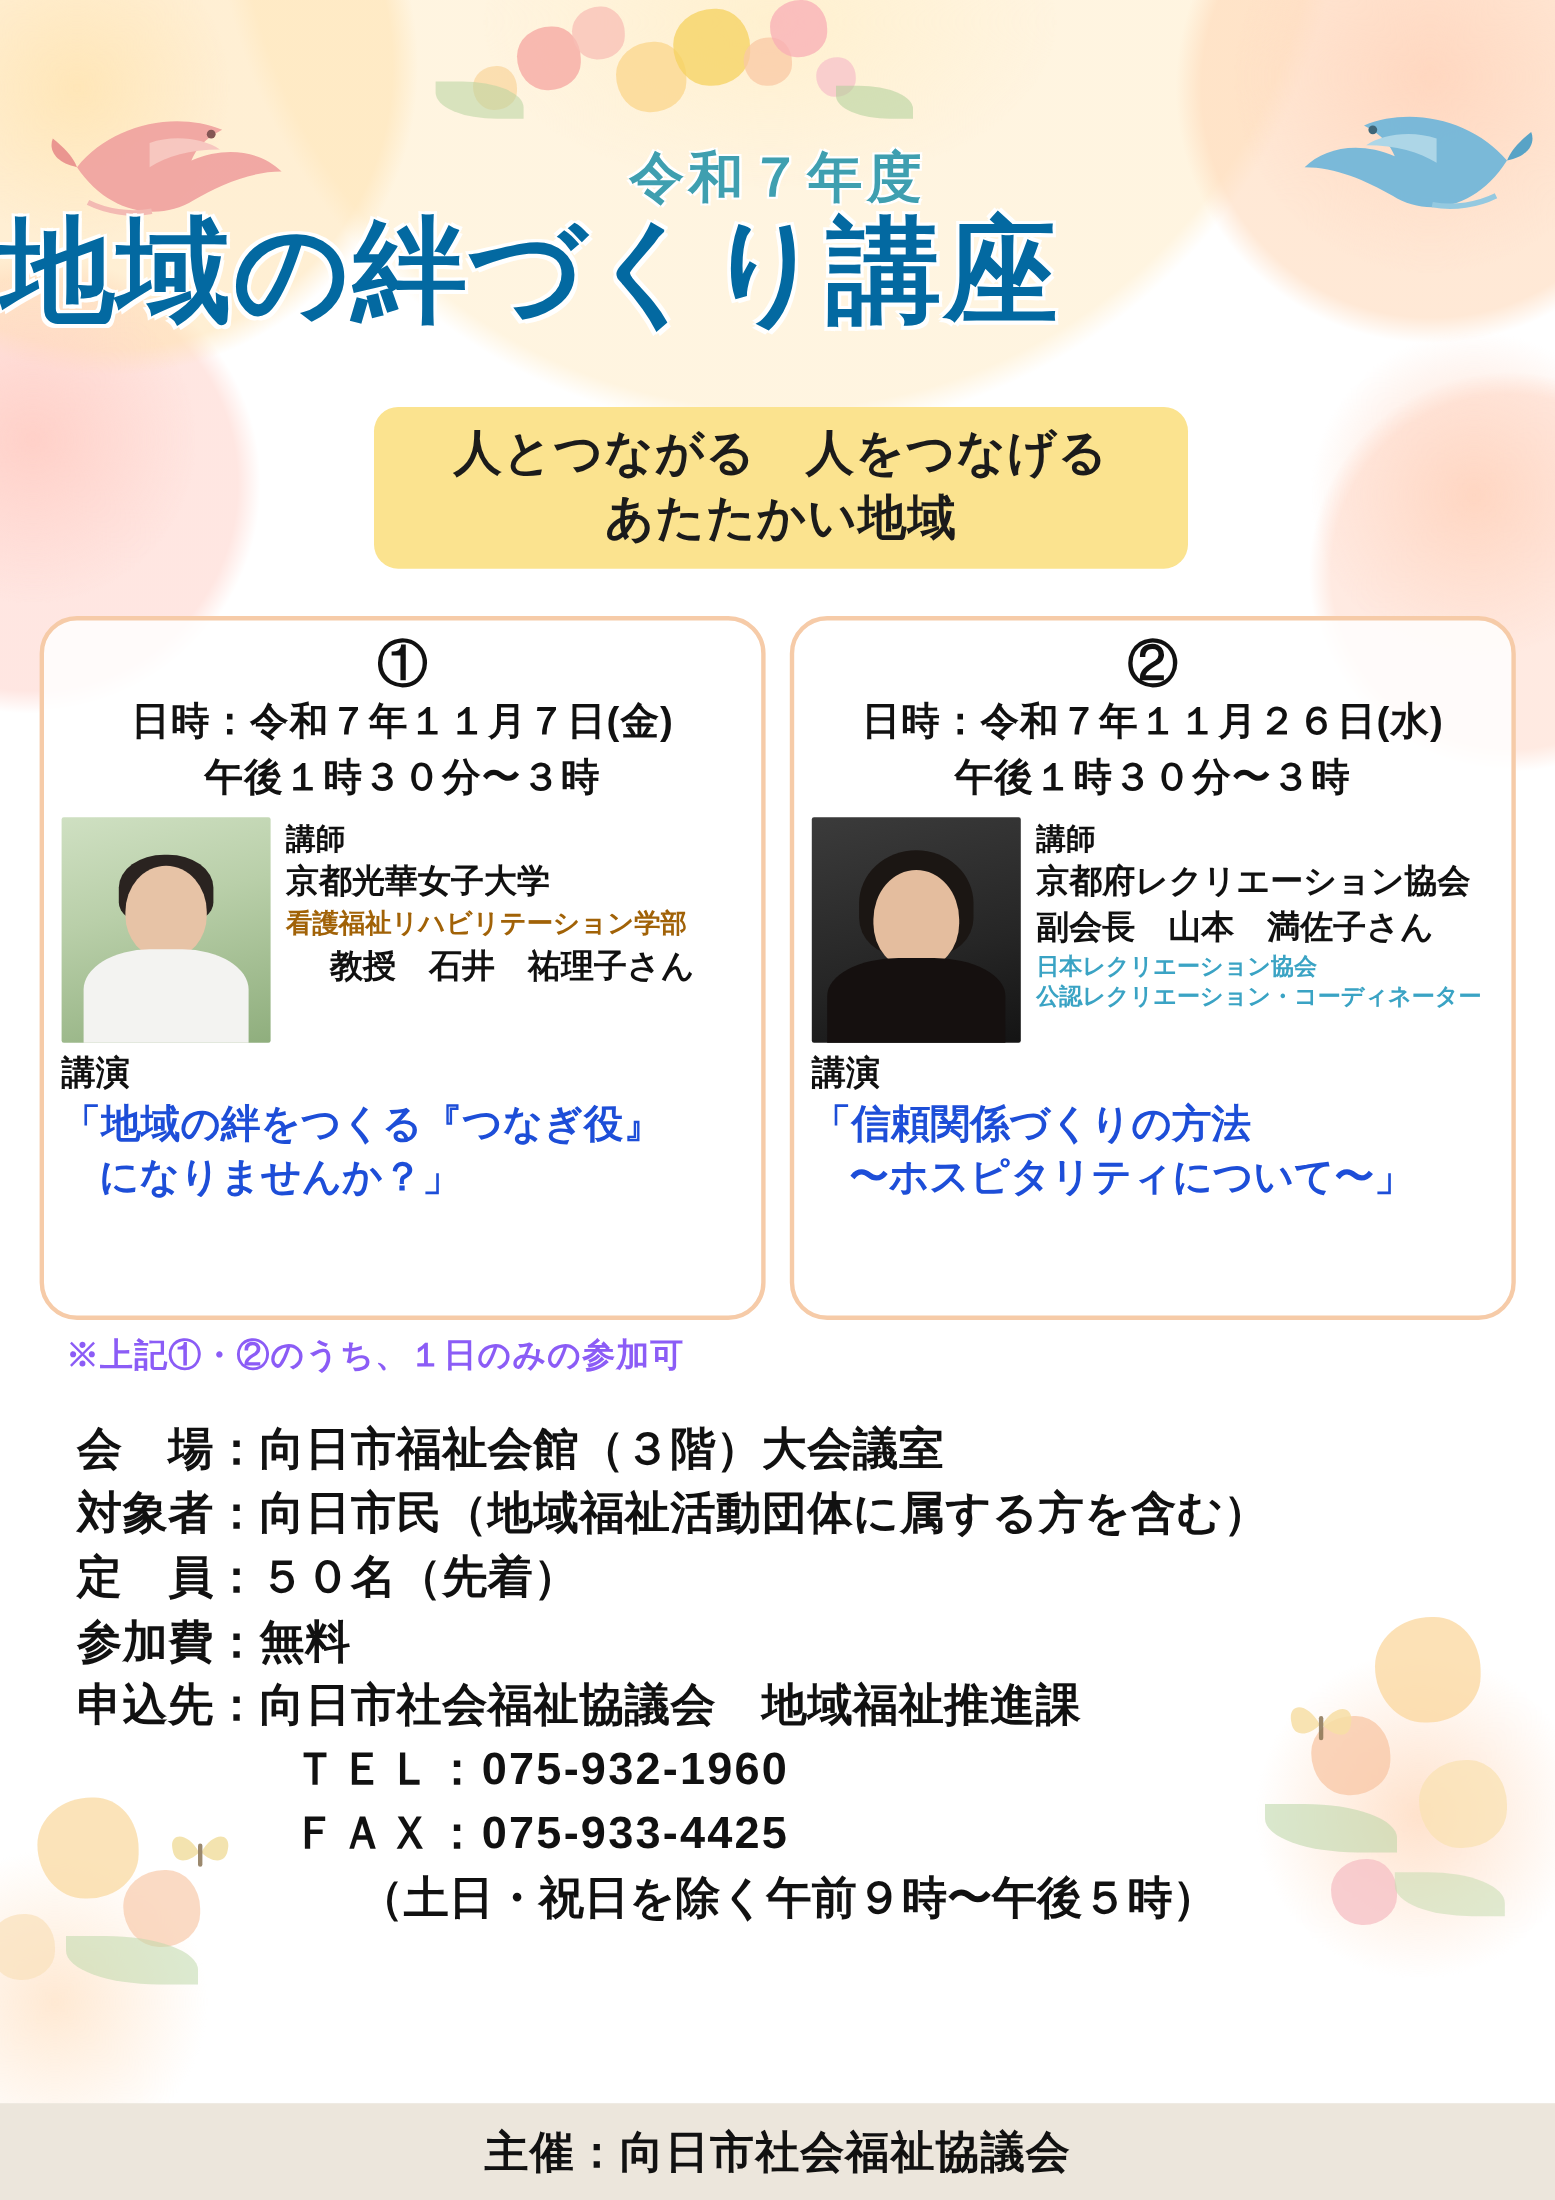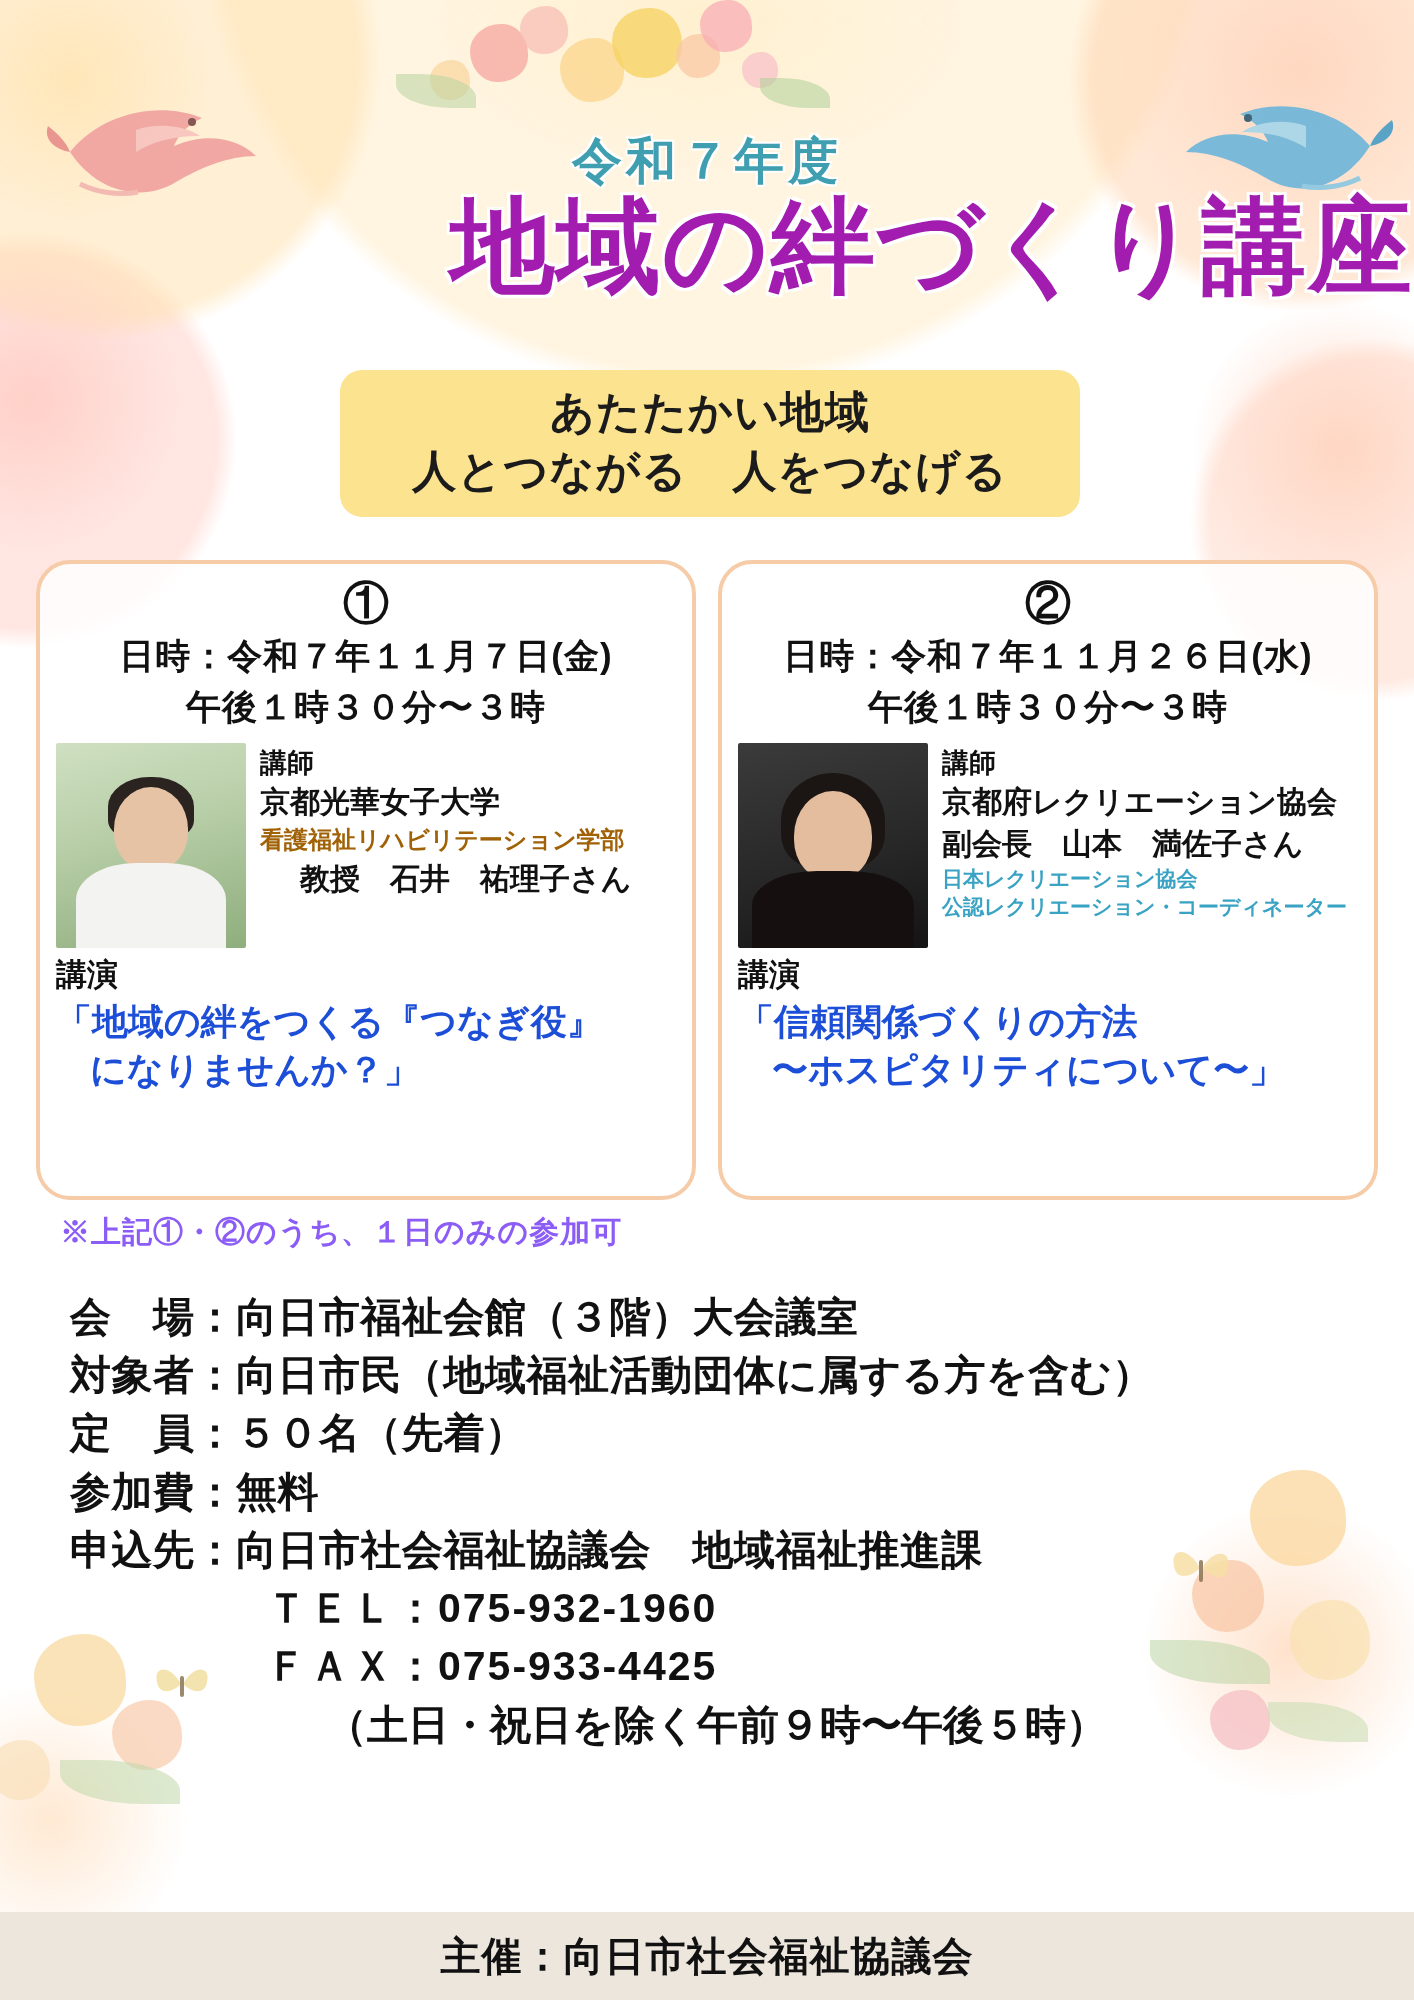"地域の絆づくり講座" .main-title { color: #a21caf -> #0369a1; text-align: right -> left }
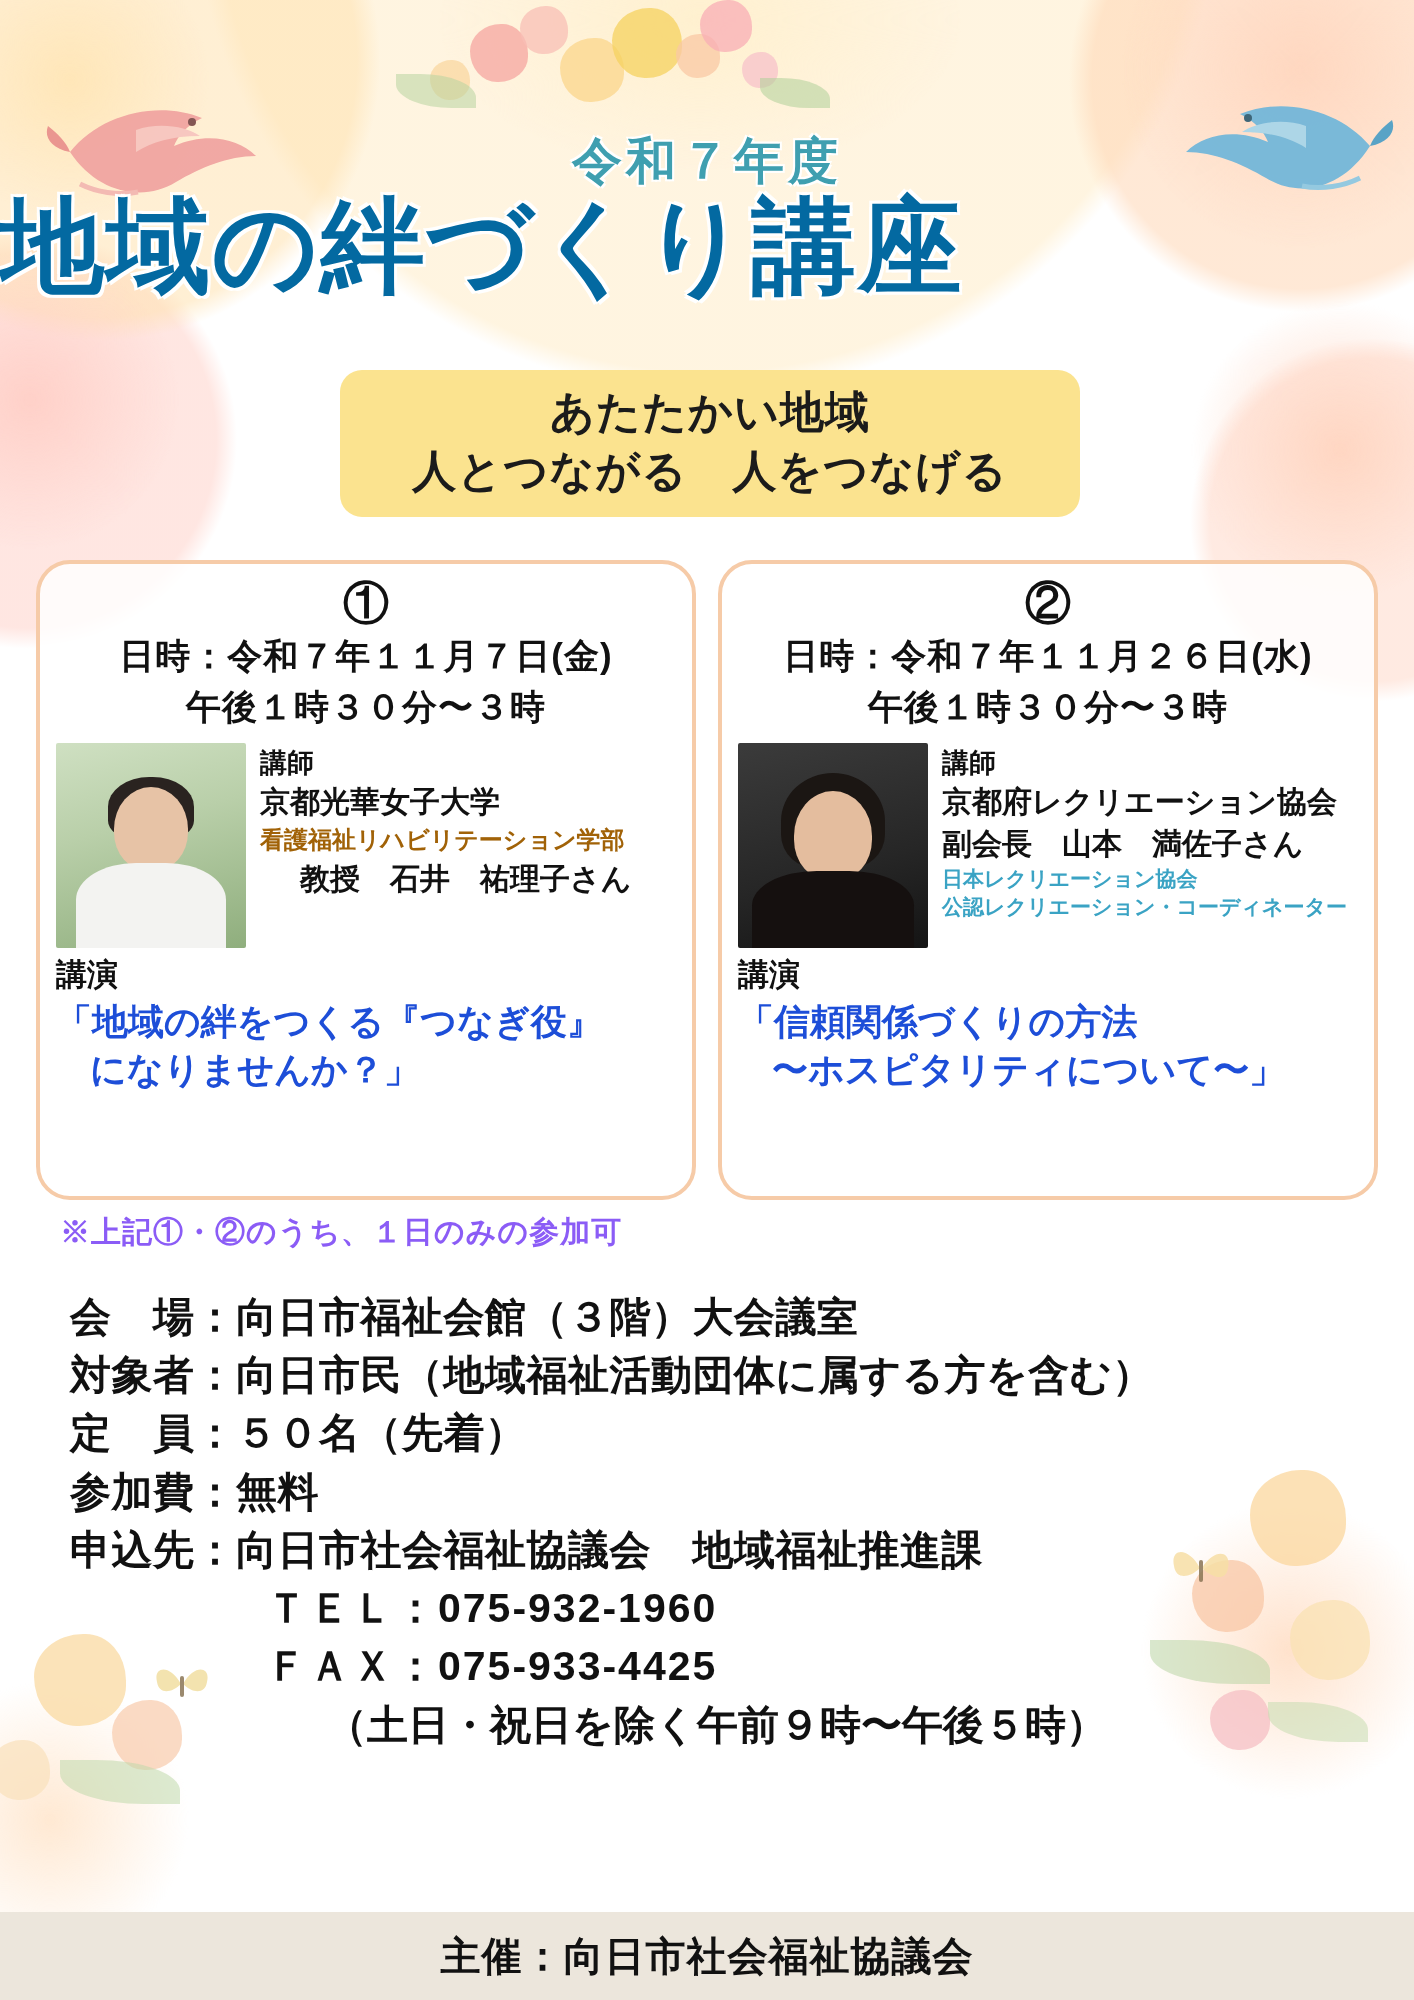"あたたかい地域" div { order: before "人とつながる 人をつなげる" -> after "人とつながる 人をつなげる" }
